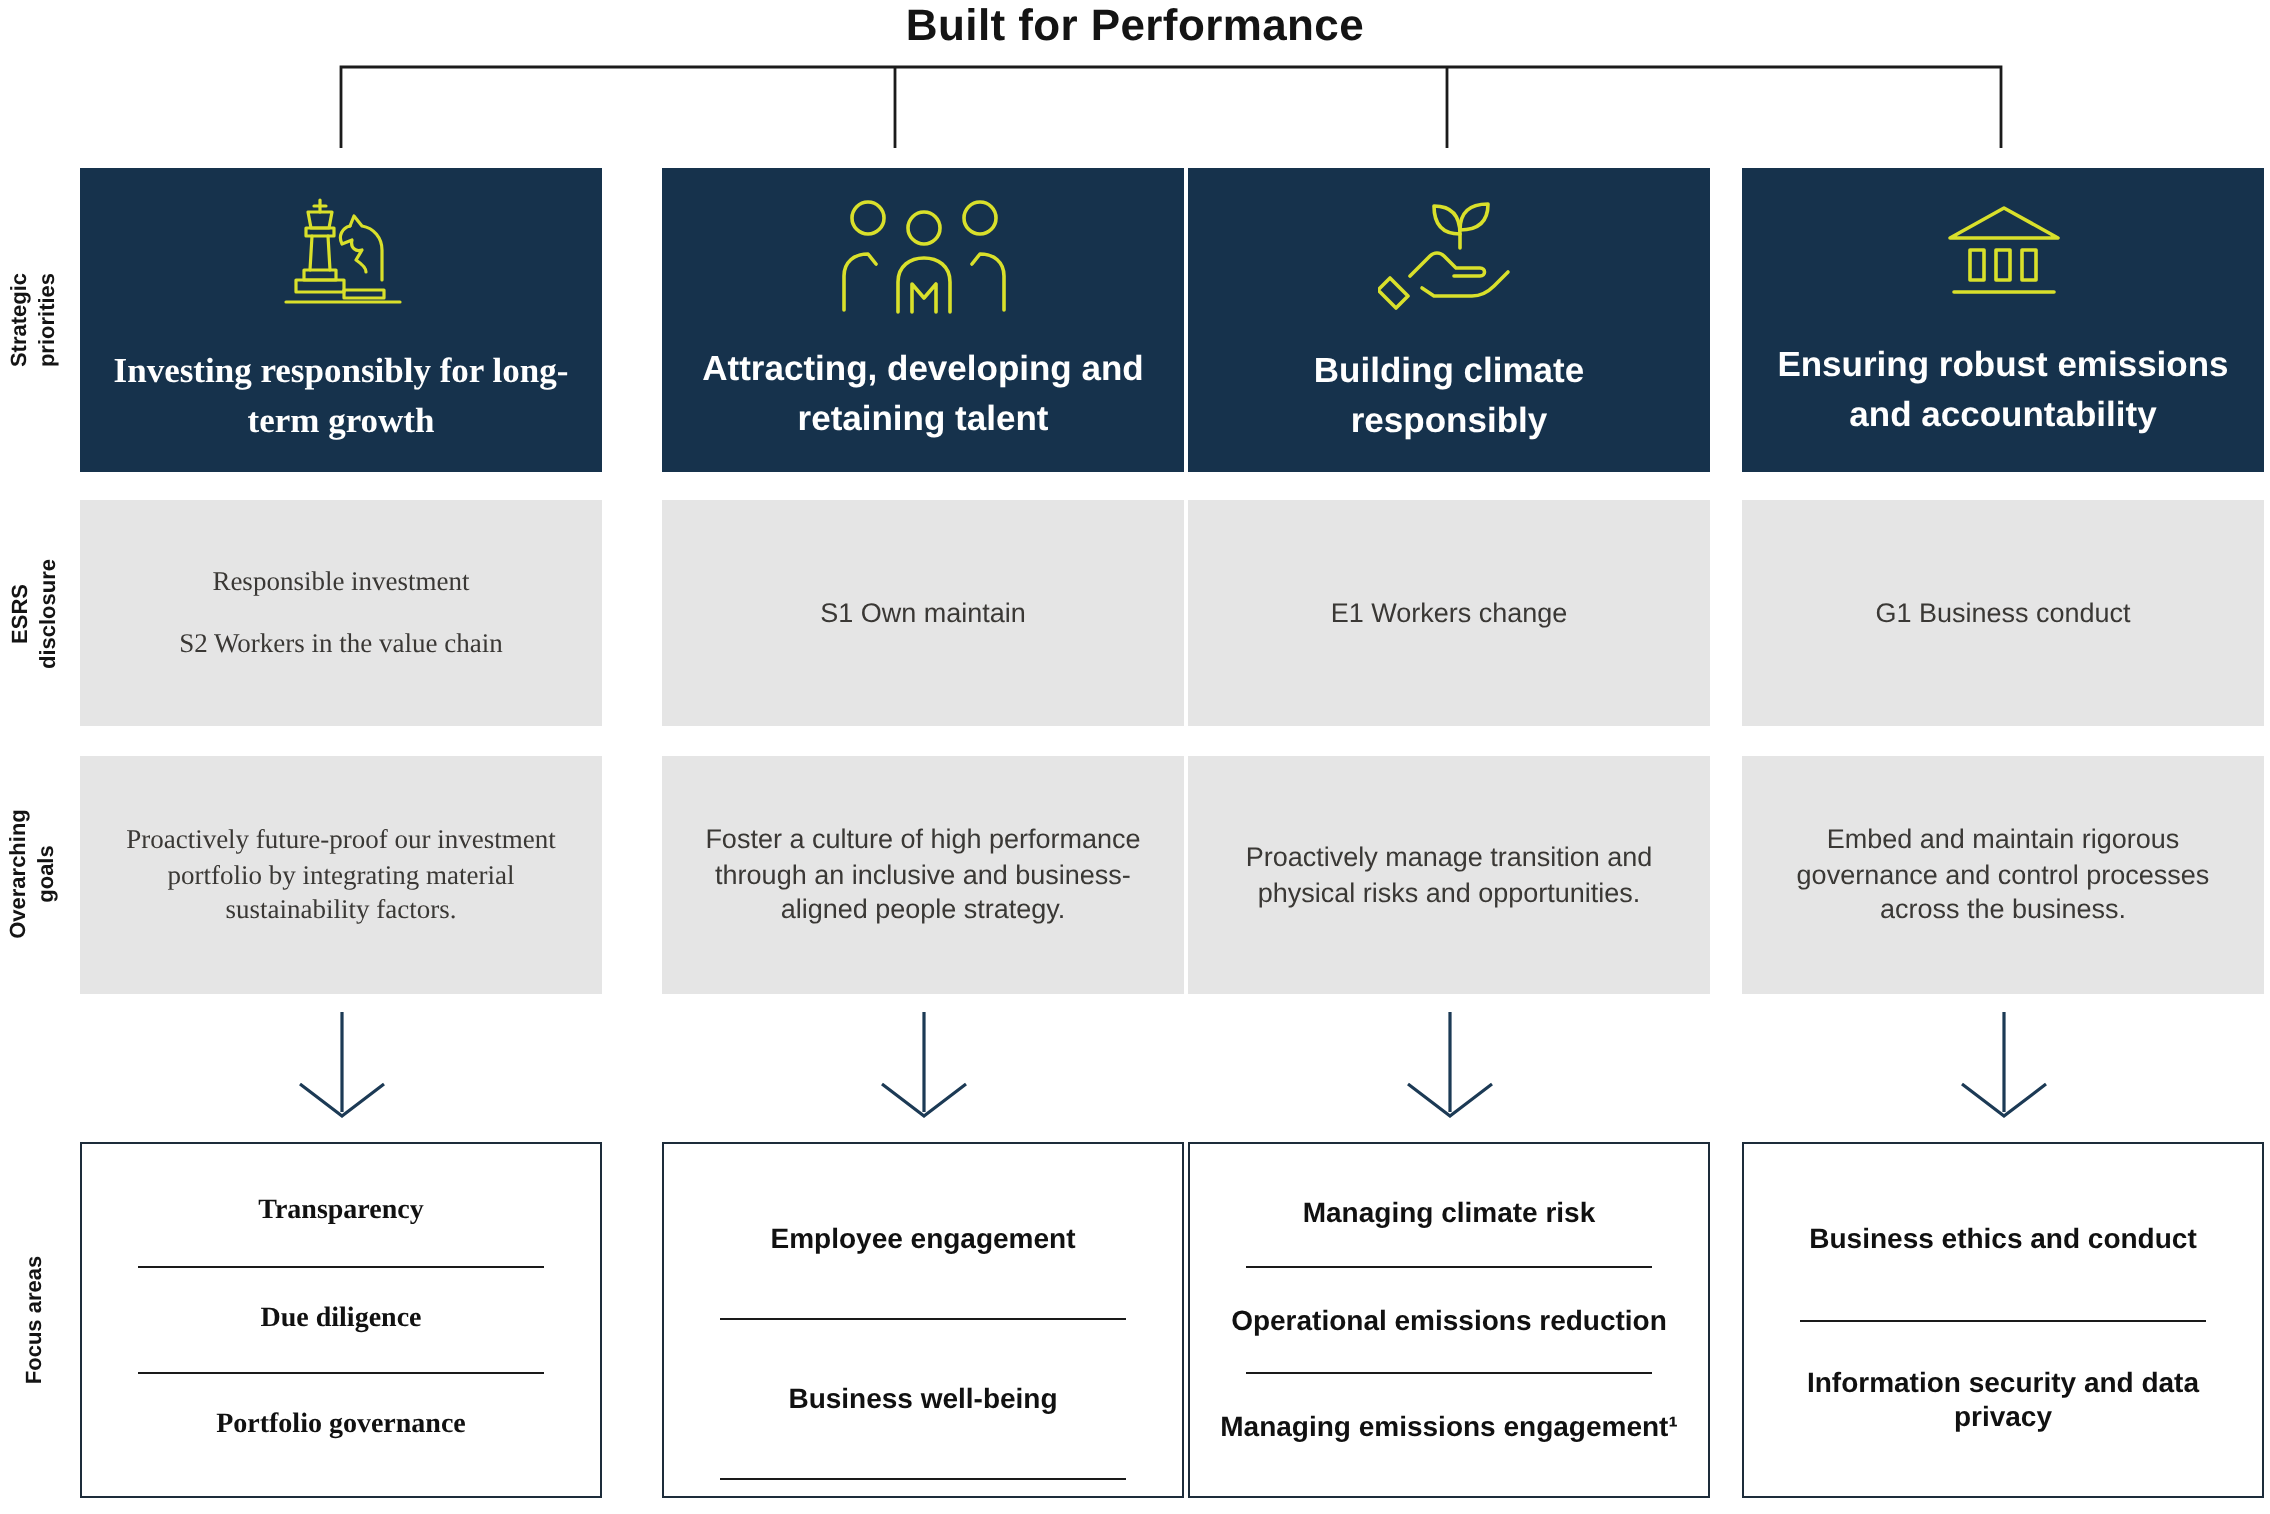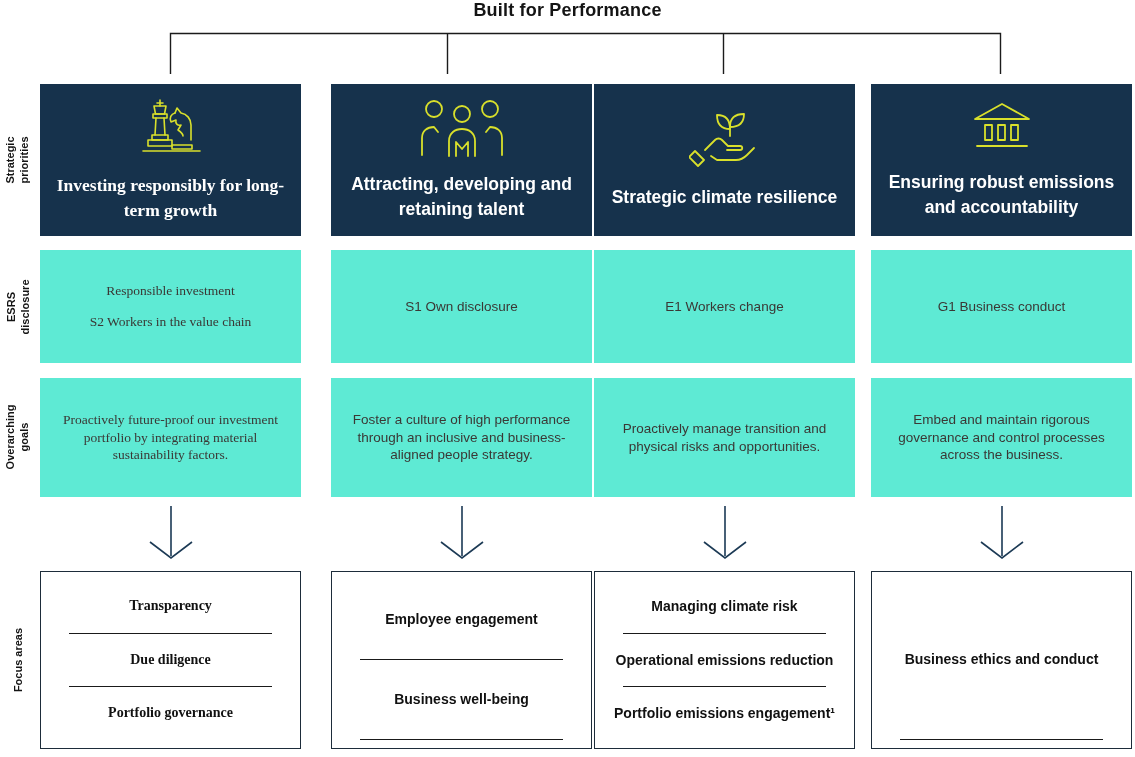"Built for Performance" .title { font-size: 18px -> 22px }
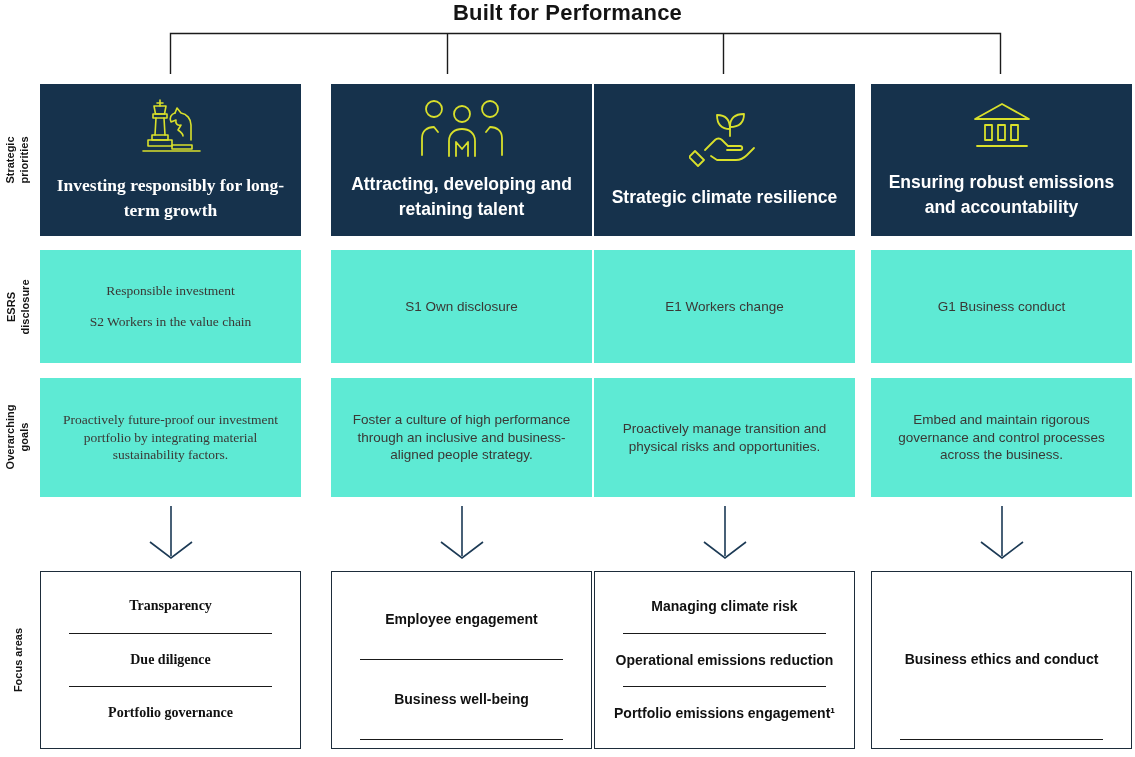"Strategic climate resilience" div.head-title { text: Strategic climate resilience -> Building climate responsibly }
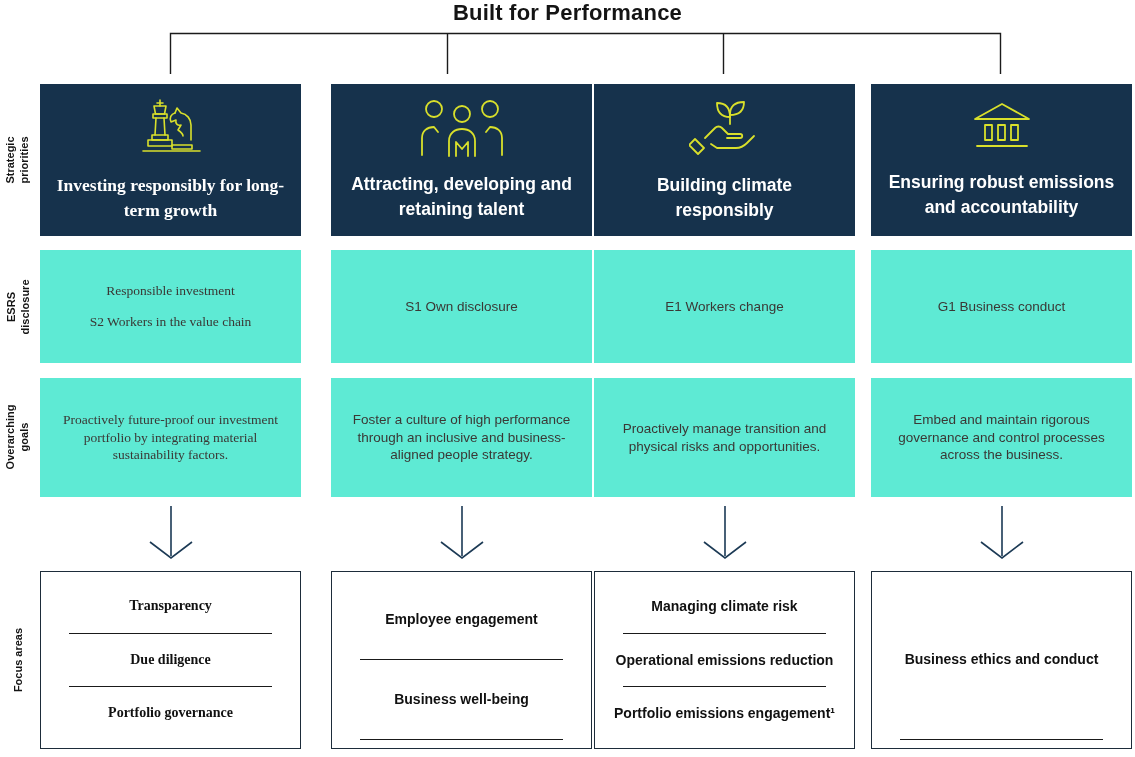"Responsible investment" .panel { background: #5eead4 -> #e5e5e5 }
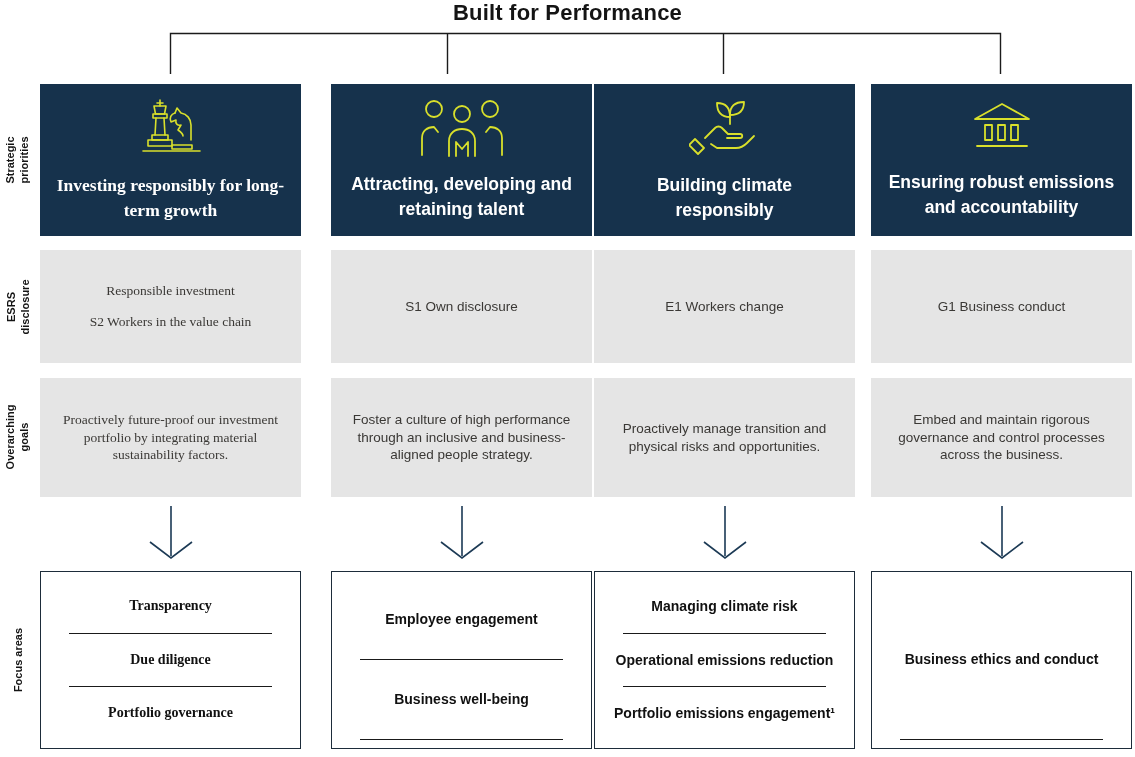"S1 Own disclosure" p { text: disclosure -> maintain }
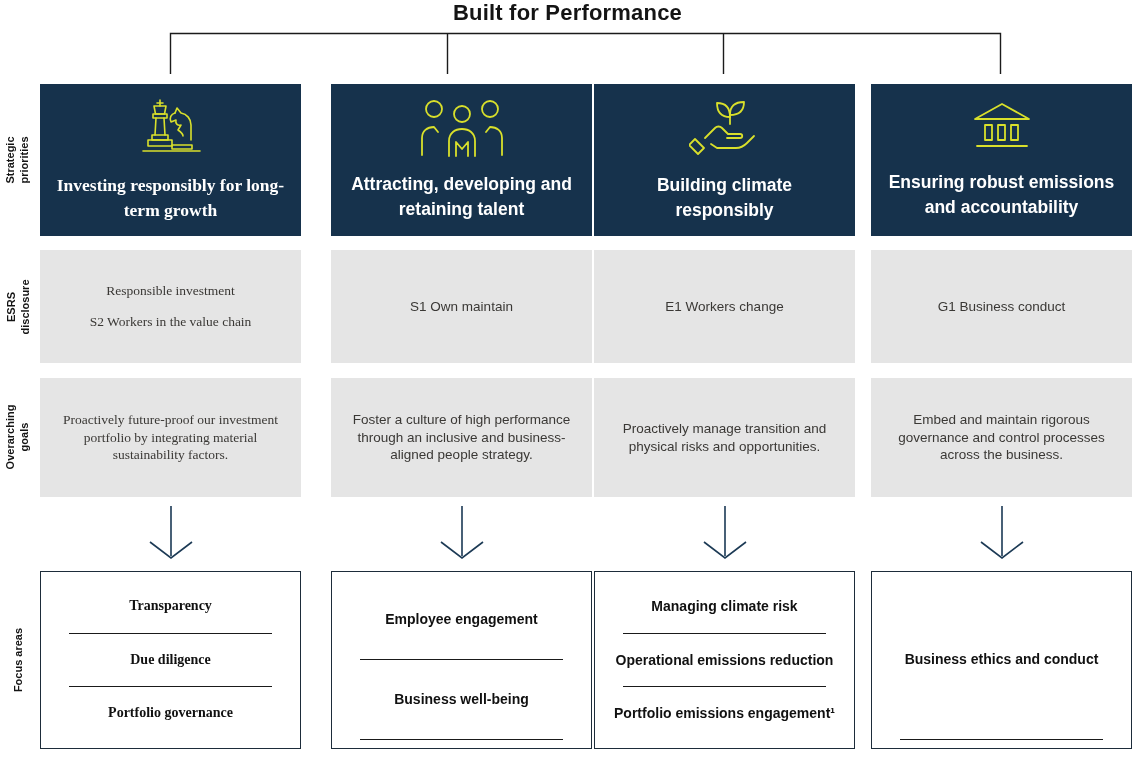"Information security and data privacy" div.fitem { html: none -> <div>Information security and data privacy</div> }
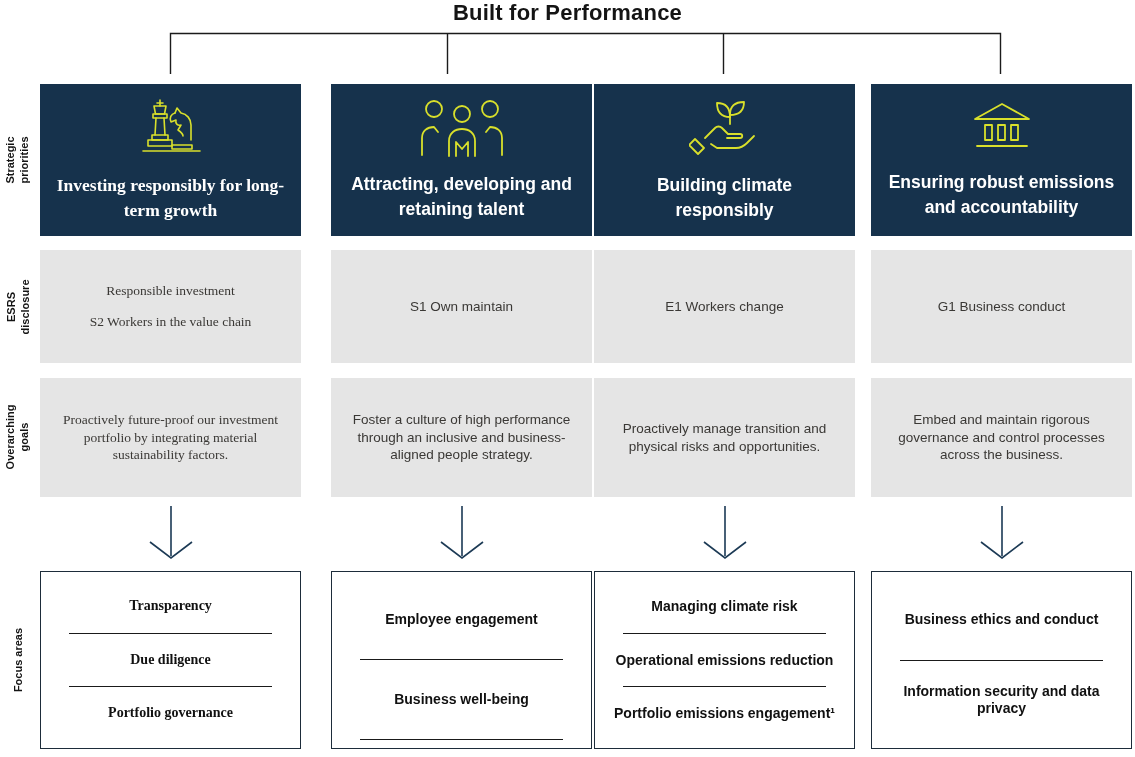"Portfolio emissions engagement¹" div.fitem { text: Portfolio -> Managing }
